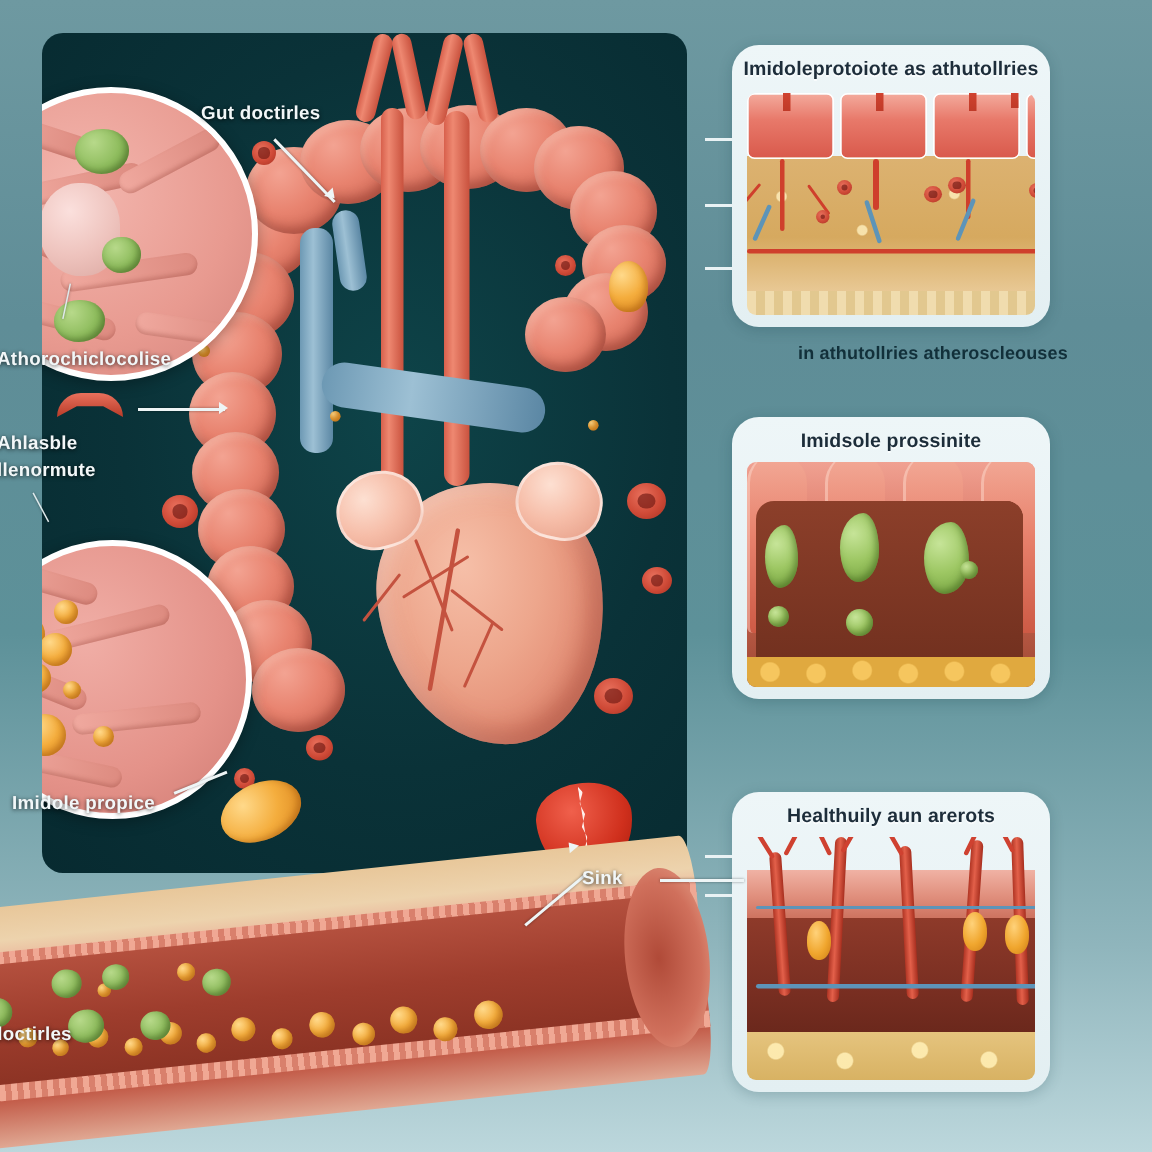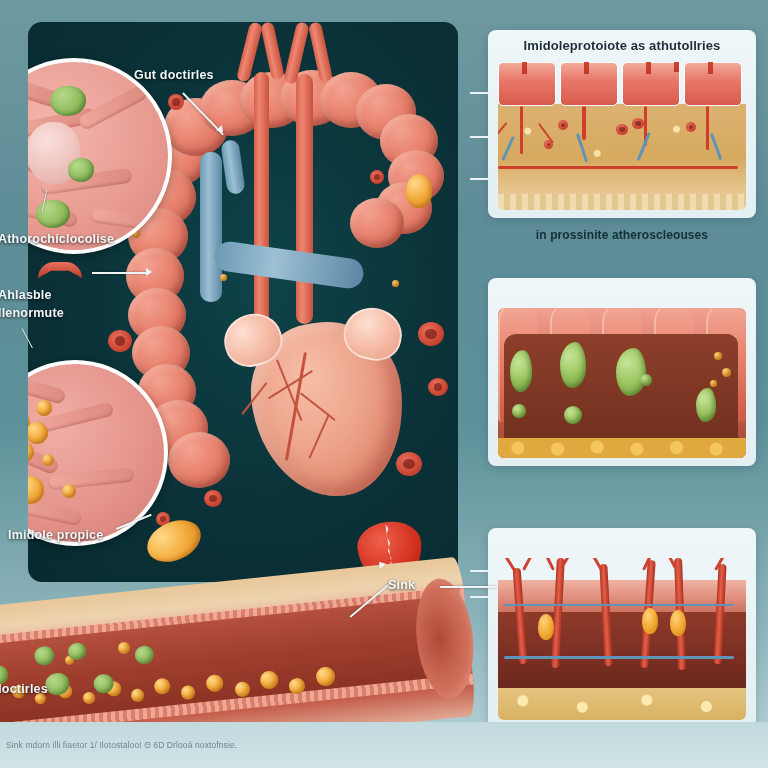"Imidoleprotoiote as athutollries" .panel { border-radius: 8px -> 18px; width: 268px -> 212px }
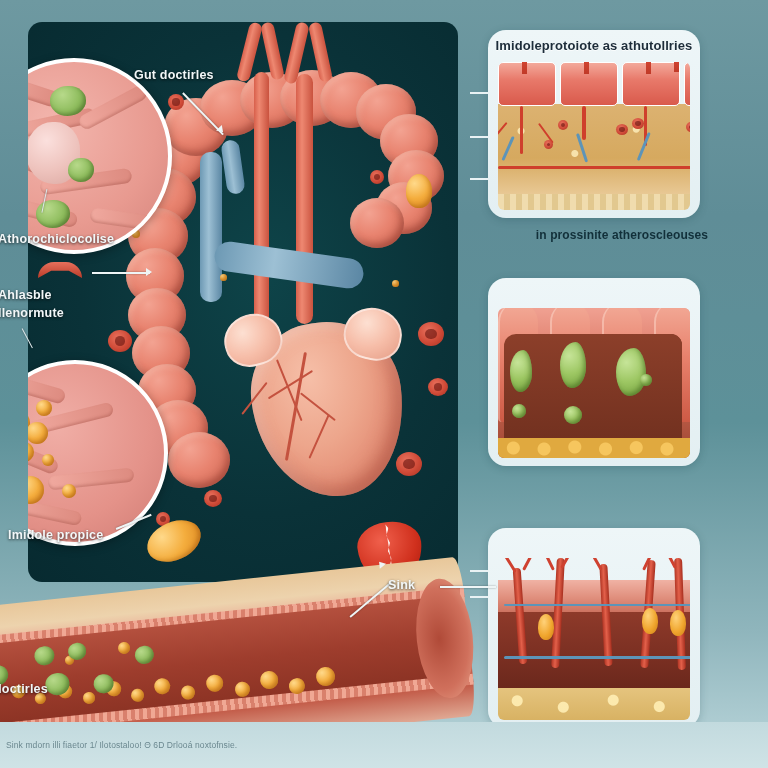"in prossinite atheroscleouses" div { text: prossinite -> athutollries }
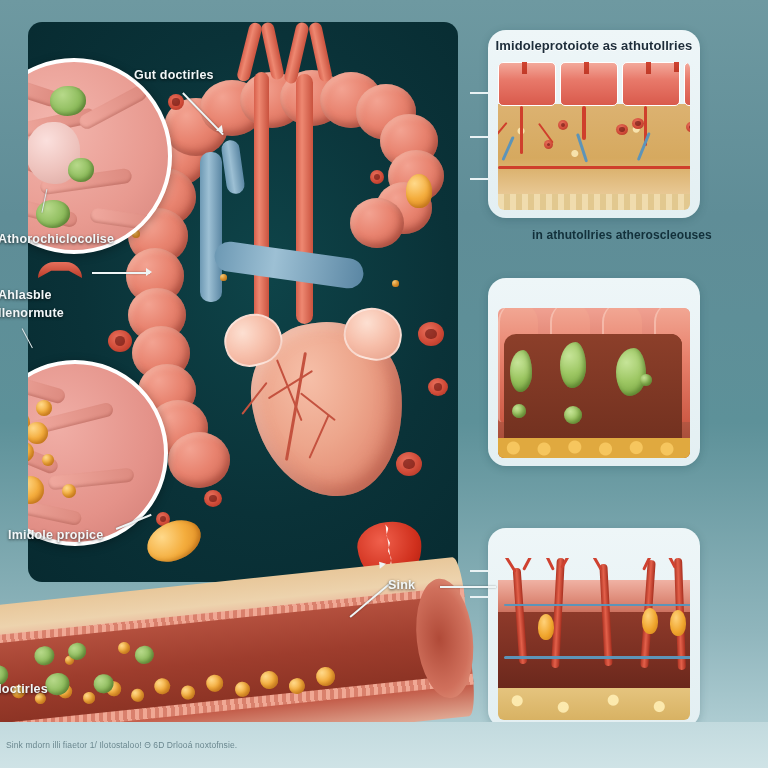"Imidsole prossinite" div.panel-title { html: none -> <div>Imidsole prossinite</div> }
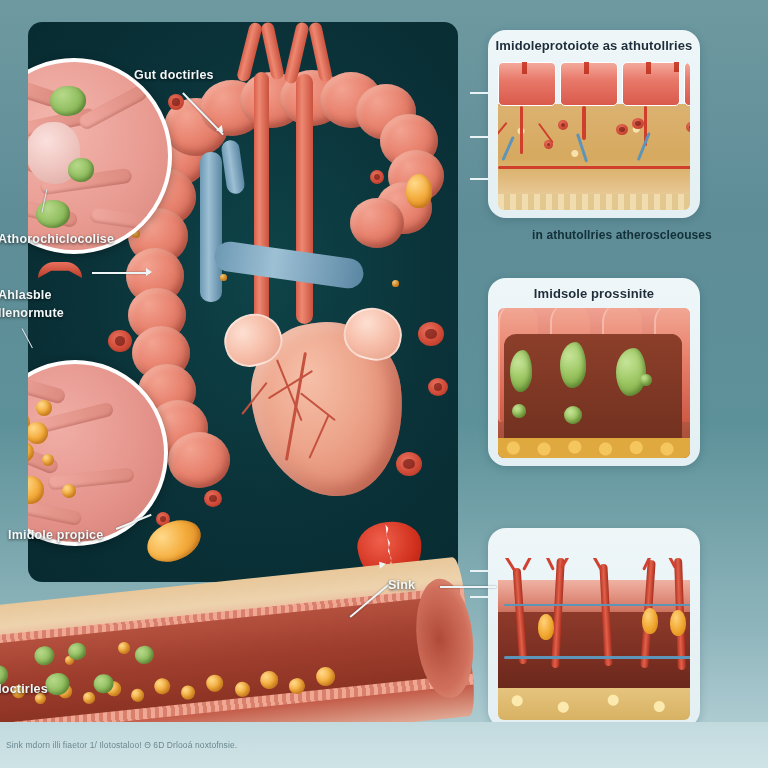"Healthuily aun arerots" div.panel-title { html: none -> <div>Healthuily aun arerots</div> }
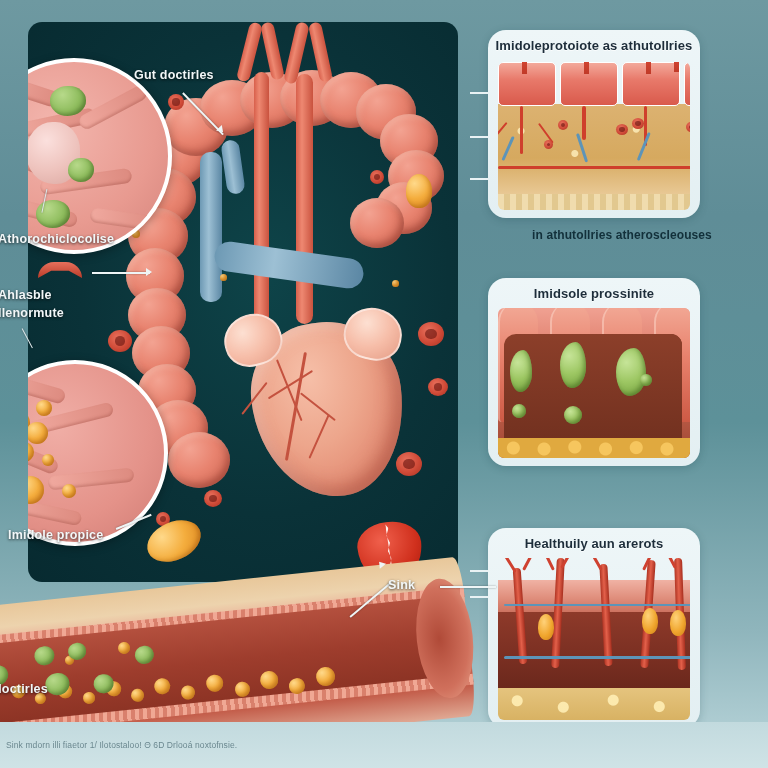"Sink mdorn illi fiaetor 1/" div.footer { html: <div> <div>Sink mdorn illi fiaetor 1/ Ilotostaloo! Θ 6D Drlooá noxtofnsie.</div> </div> -> none }
